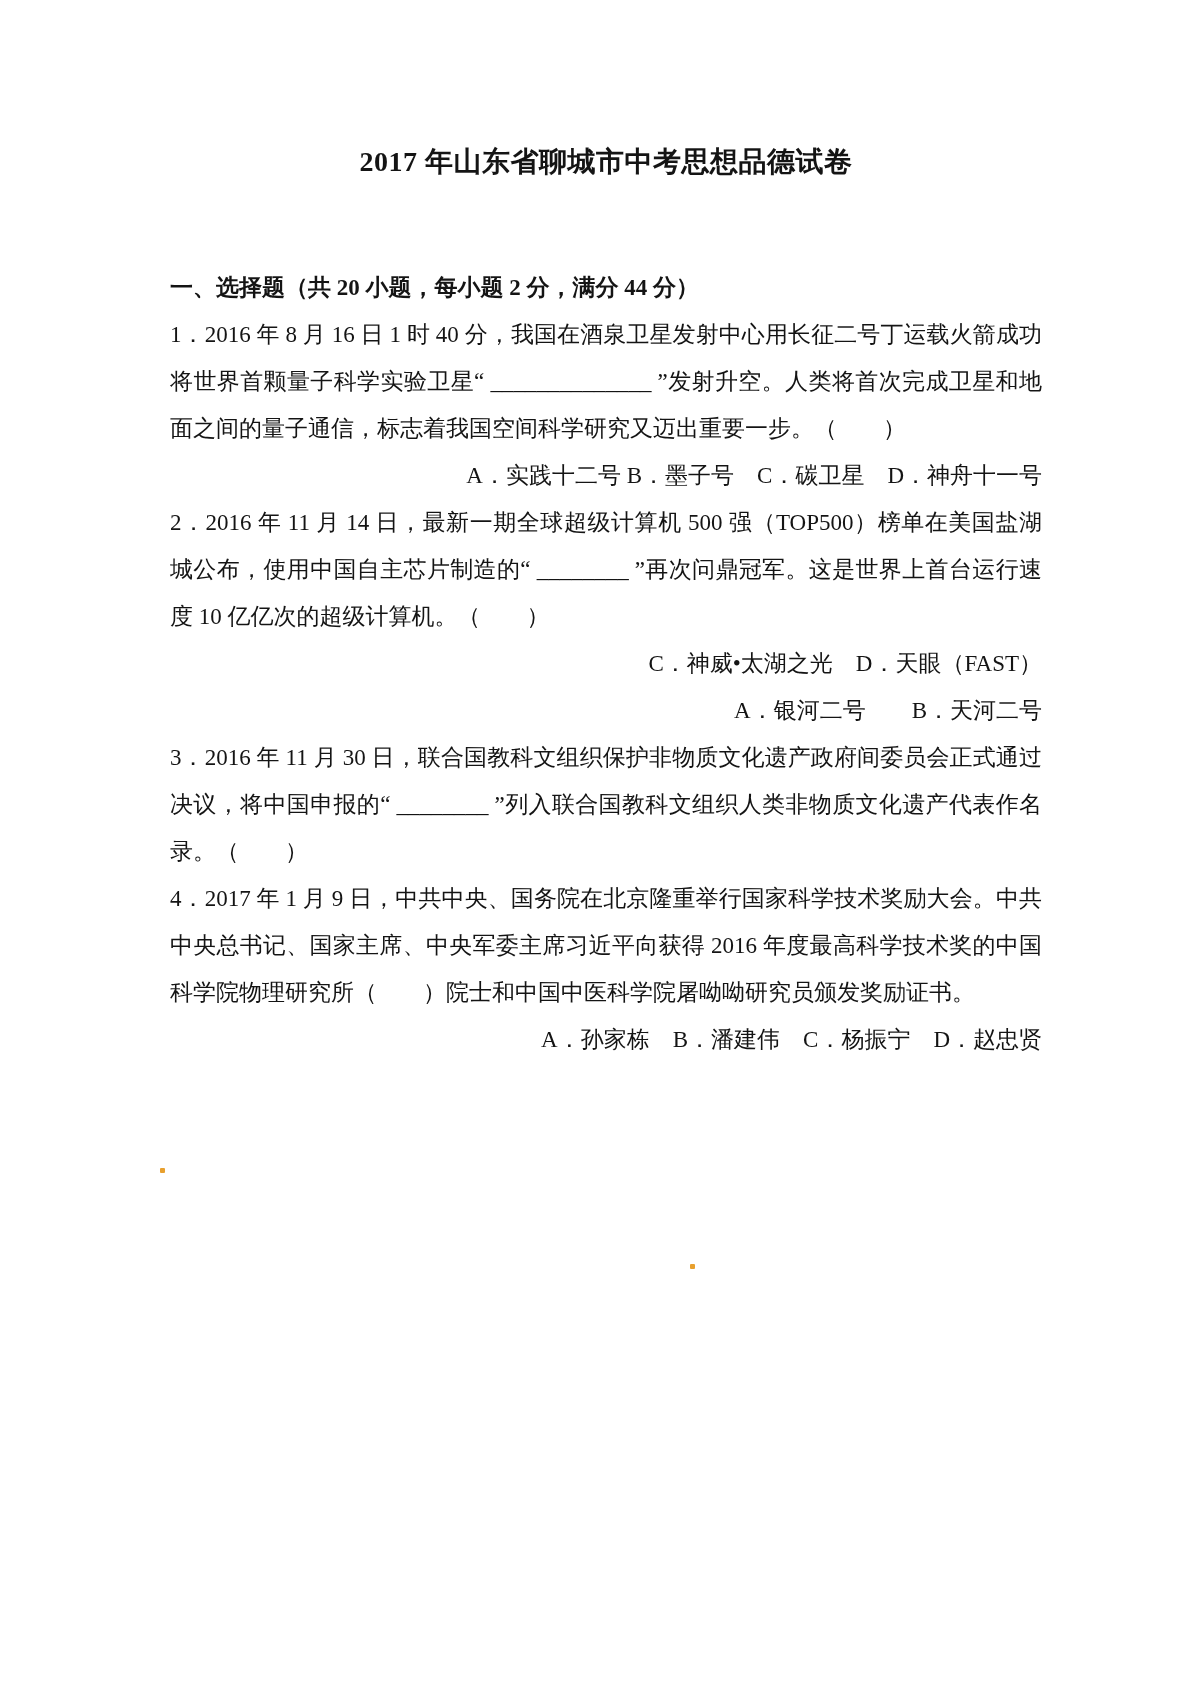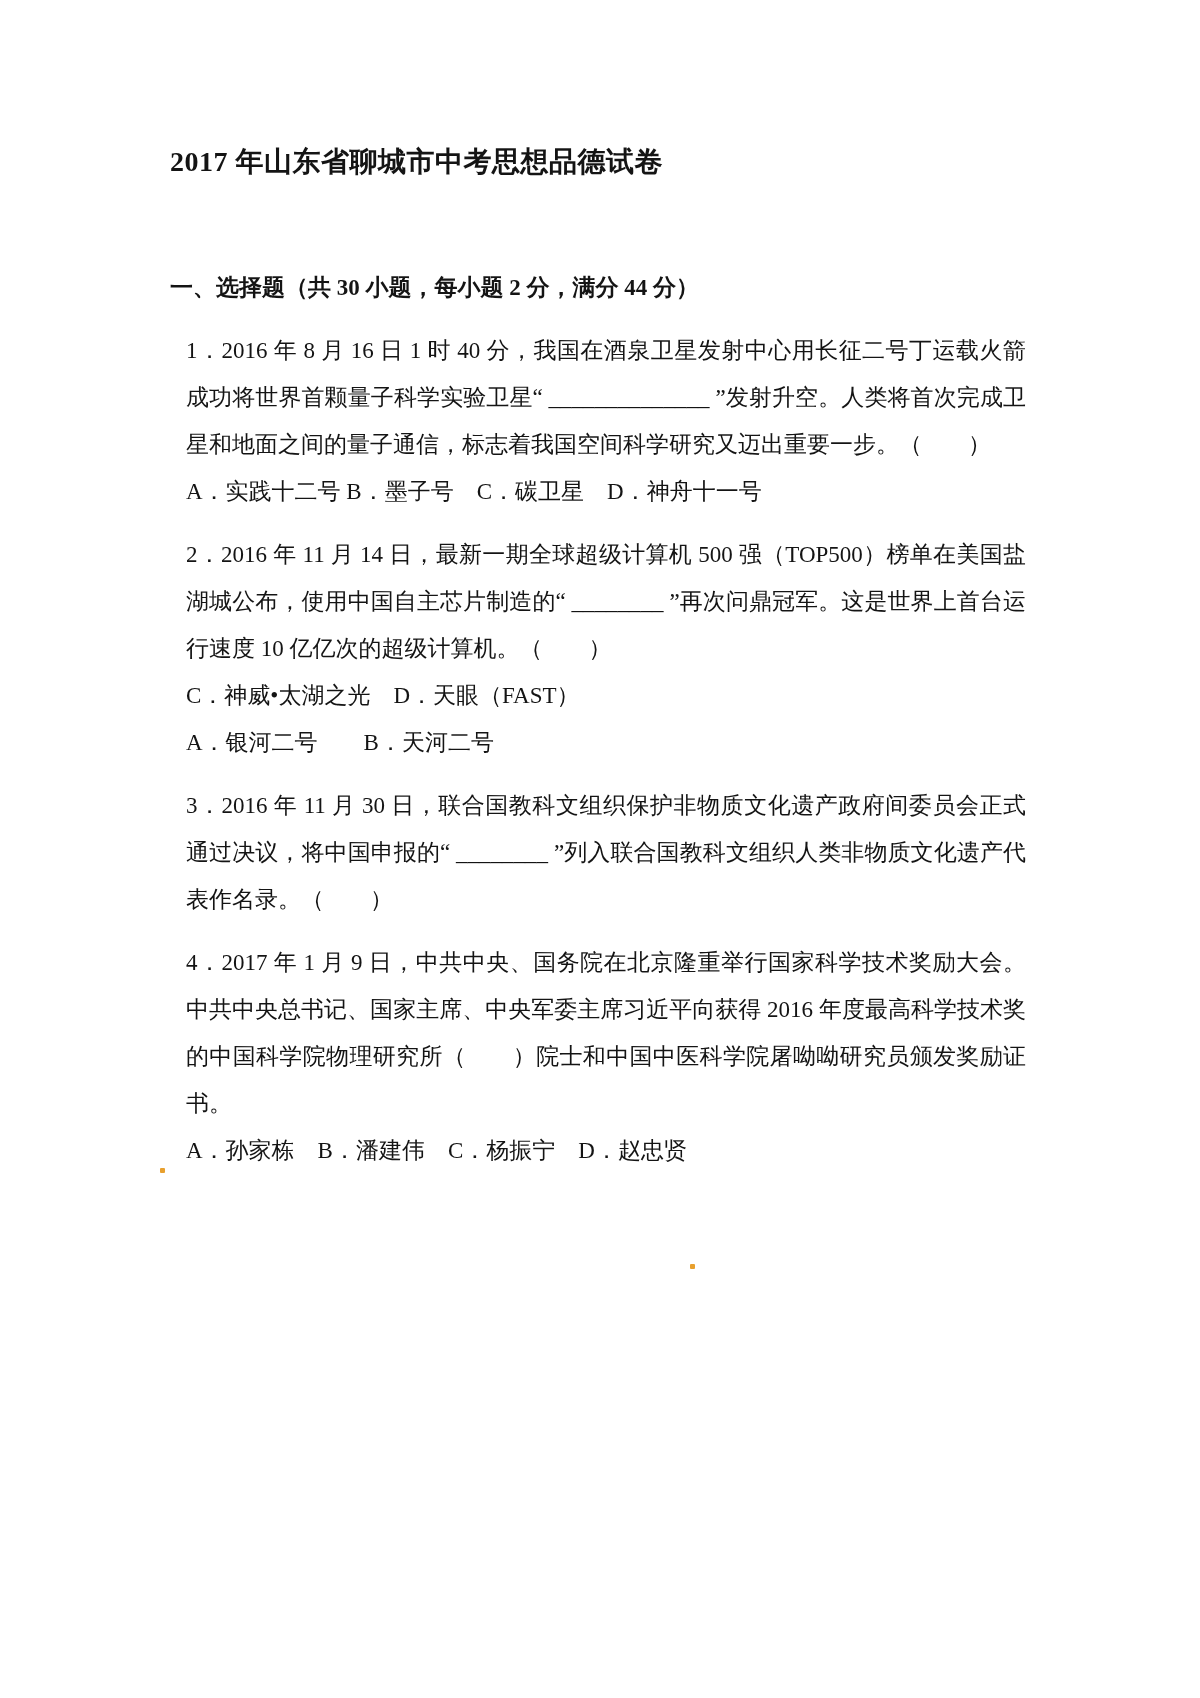"2017 年山东省聊城市中考思想品德试卷" .doc-title { text-align: left -> center }
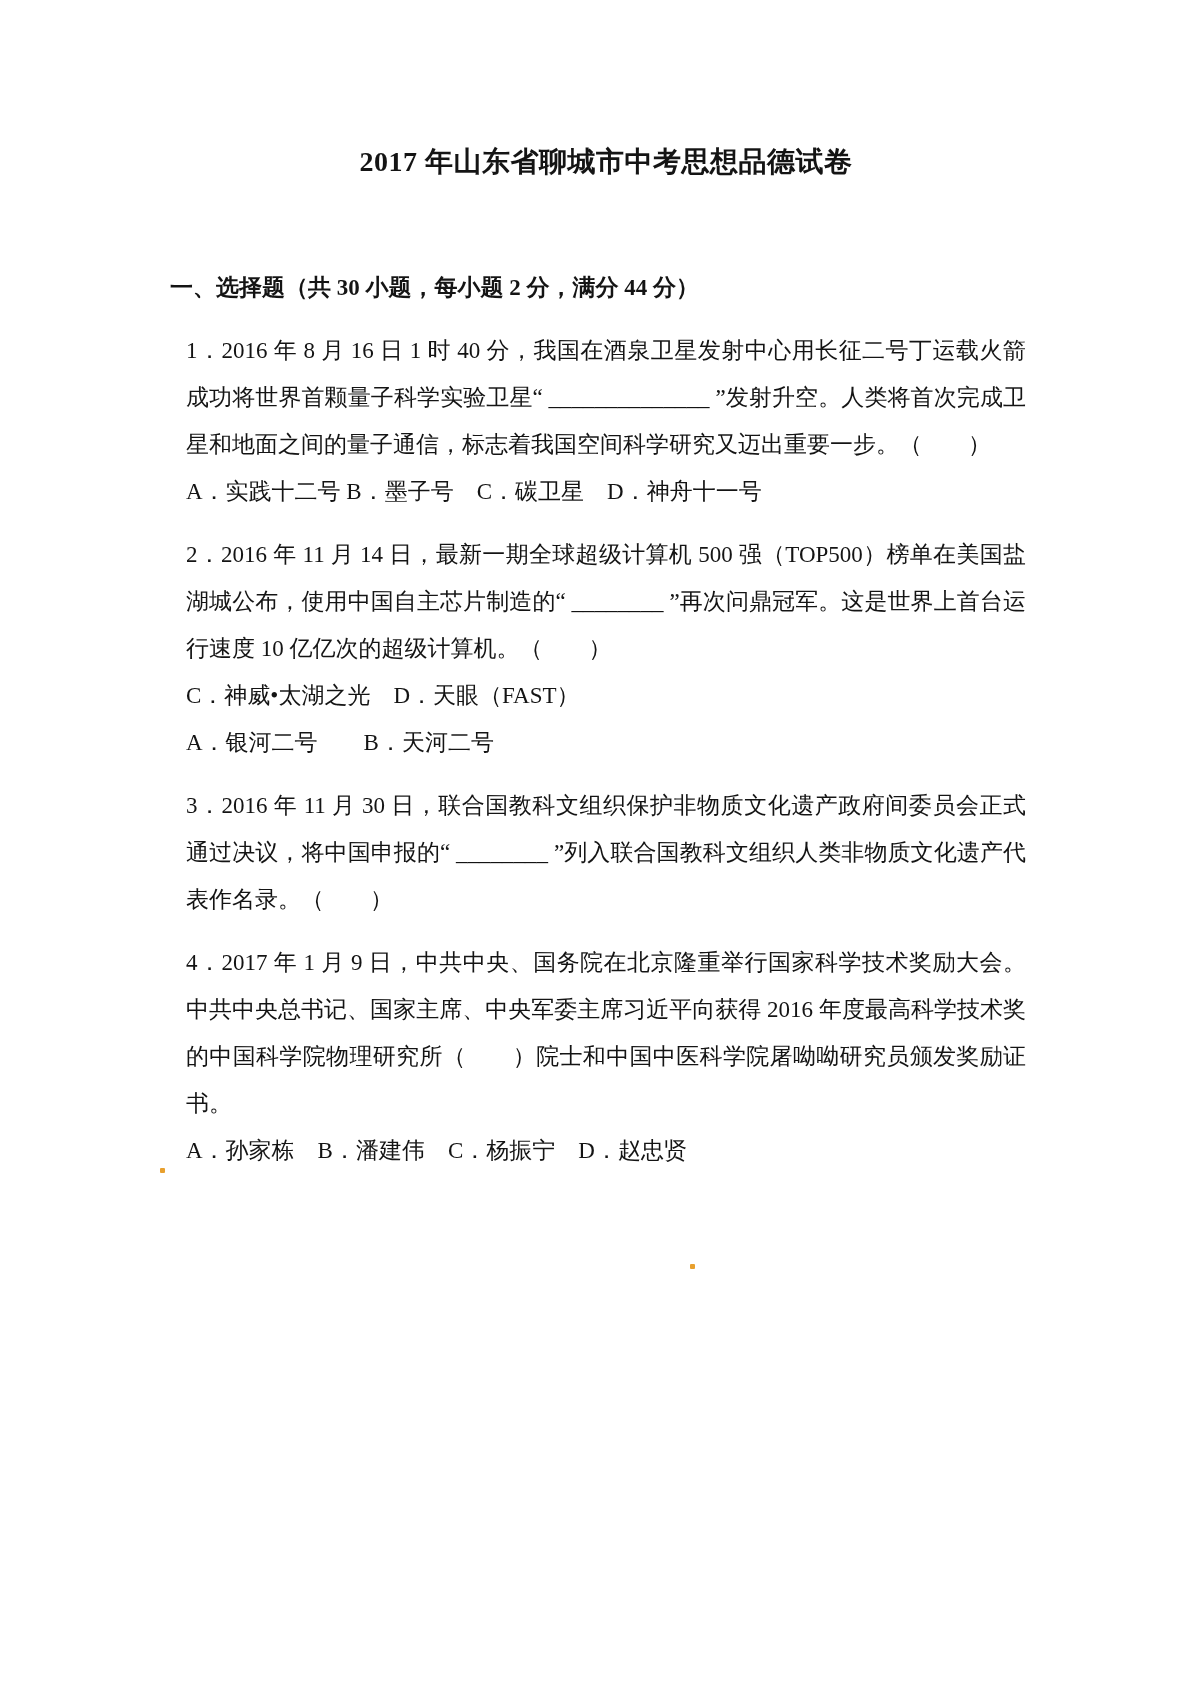"一、选择题（共 30 小题，每小题 2 分，满分" h2.section-heading { text: 30 -> 20 }
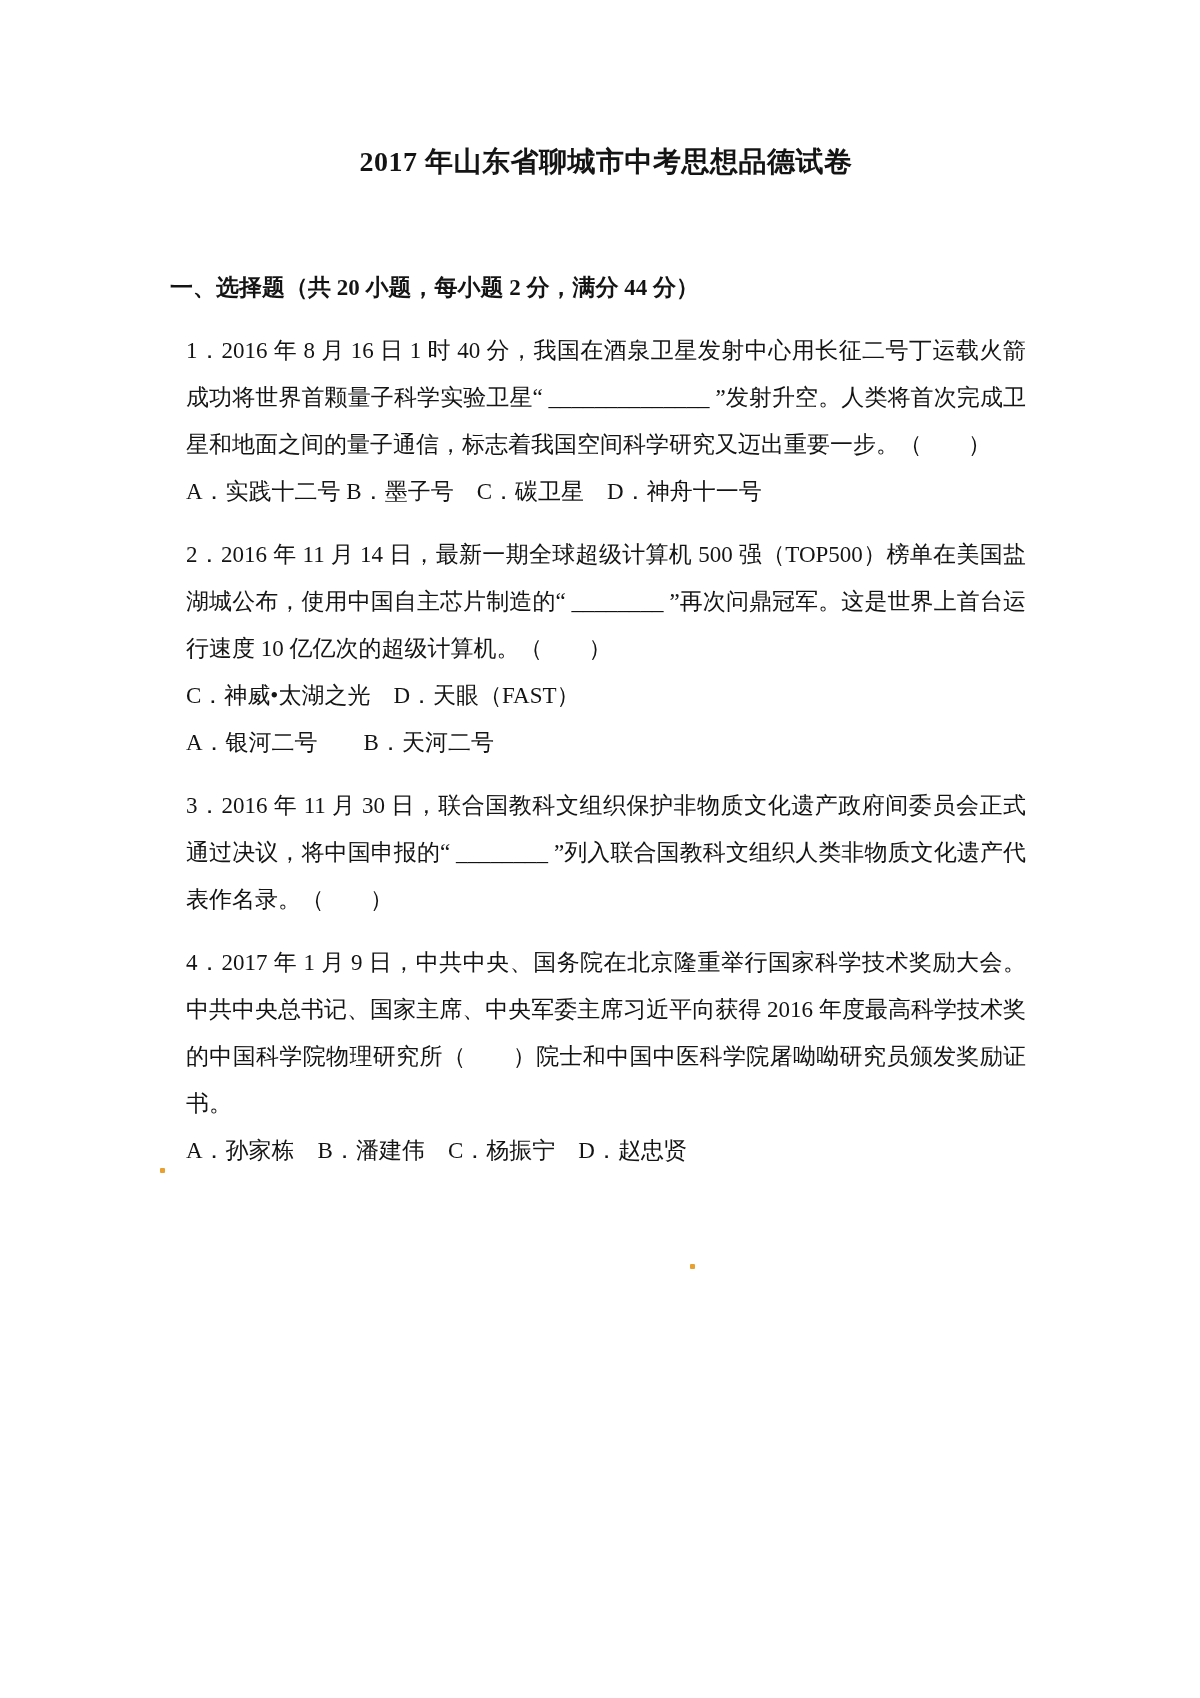"1．2016 年 8 月 16" .question { margin: 16px -> 0 }
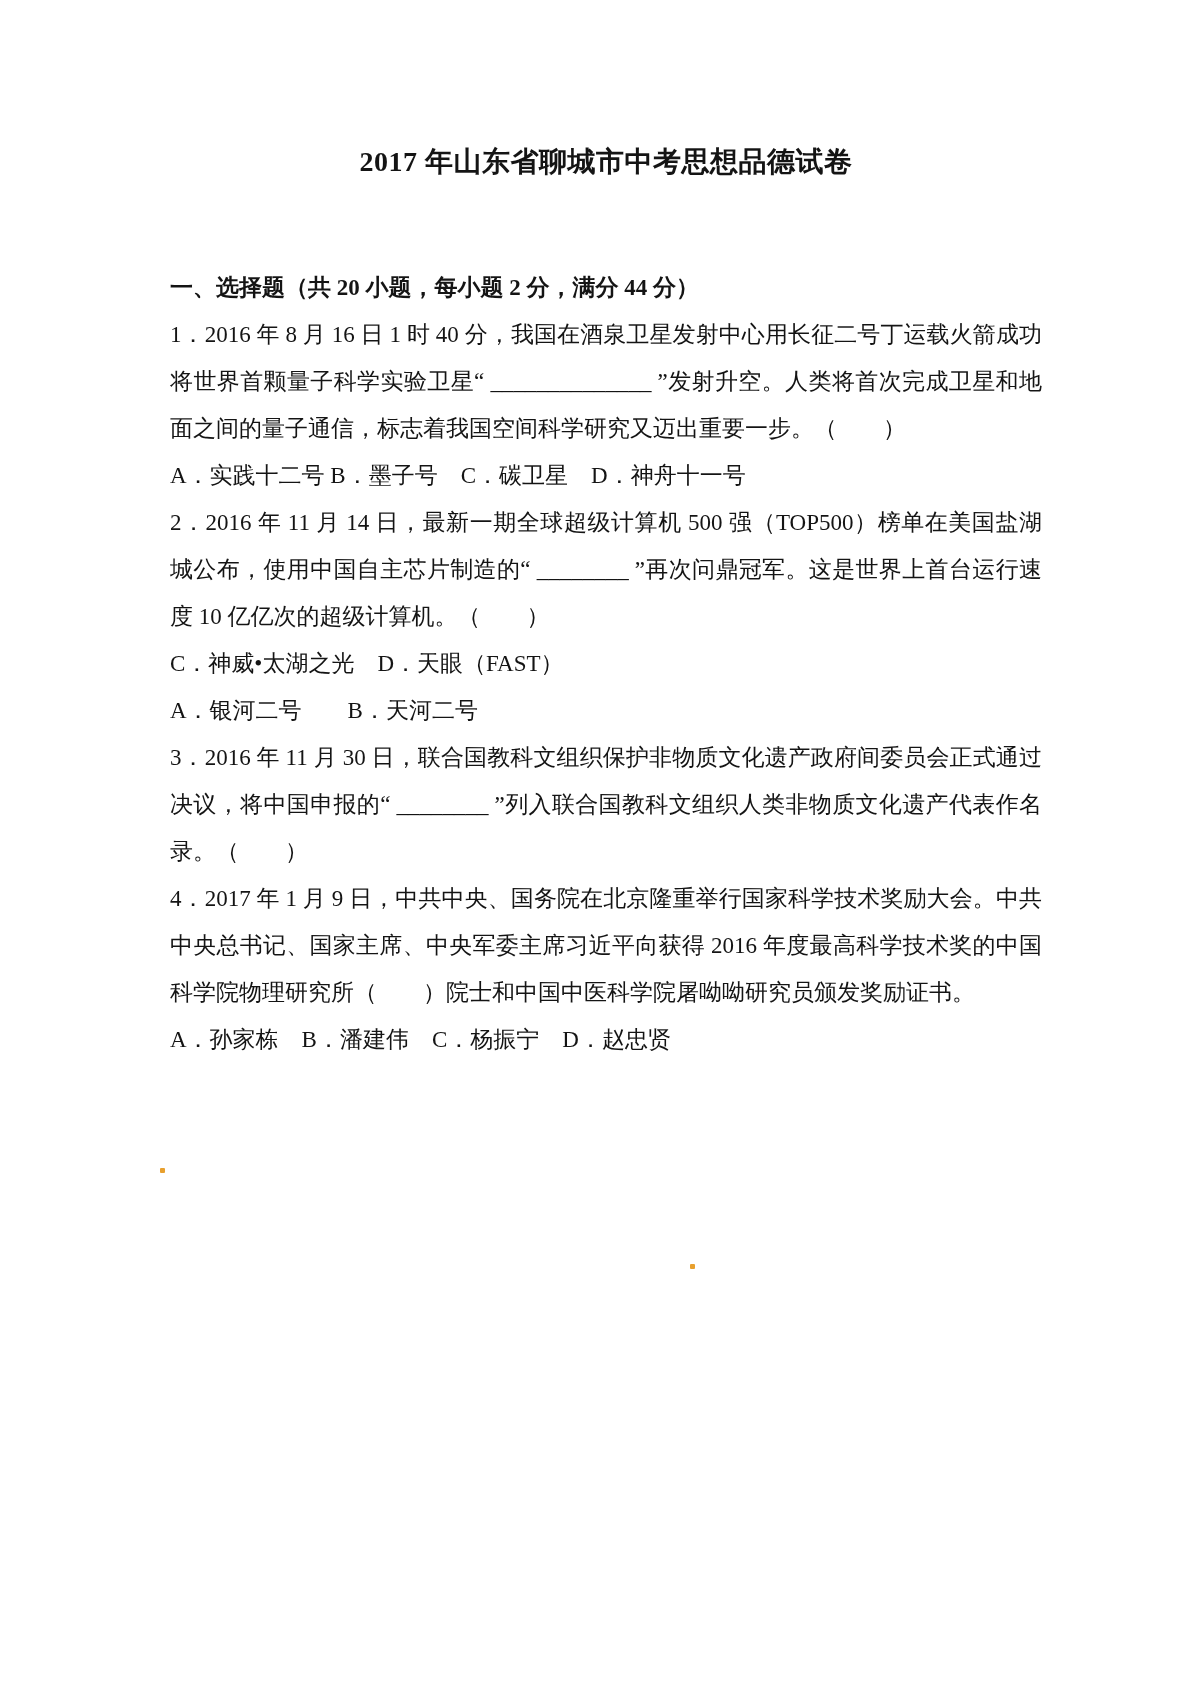"A．实践十二号 B．墨子号 C．碳卫星 D．神舟十一号" .opts, .closing { text-align: left -> right }
